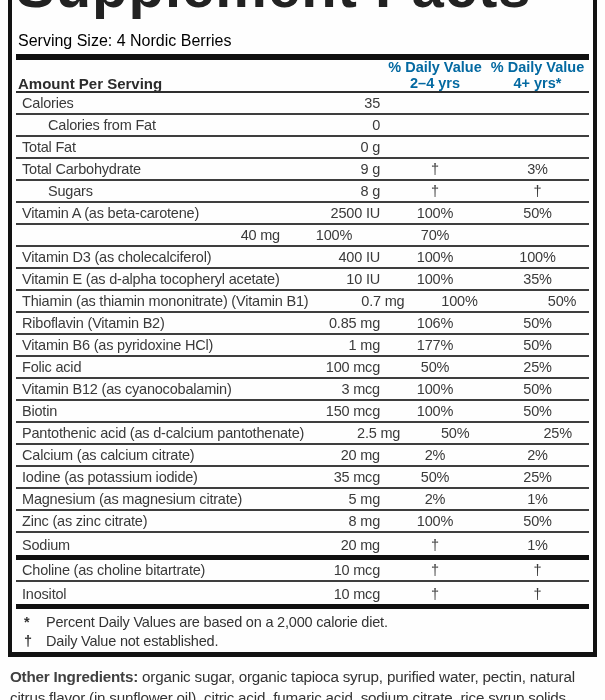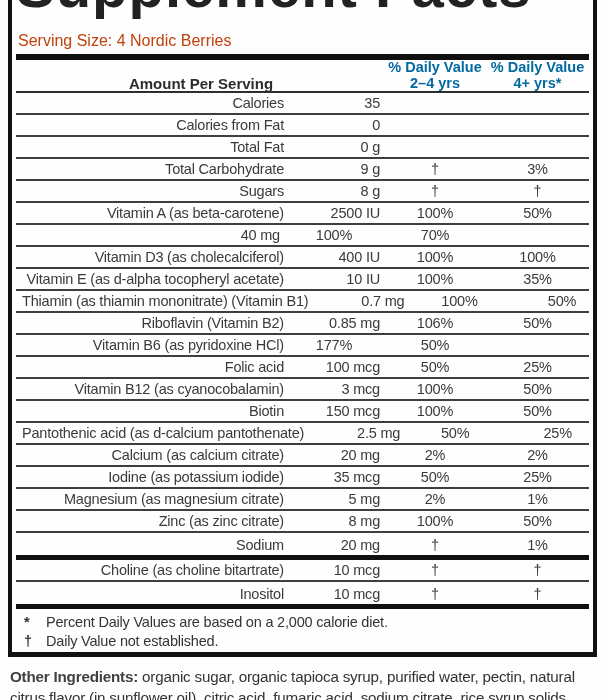"Serving Size: 4 Nordic Berries" .serving { color: #c2410c -> #000000 }
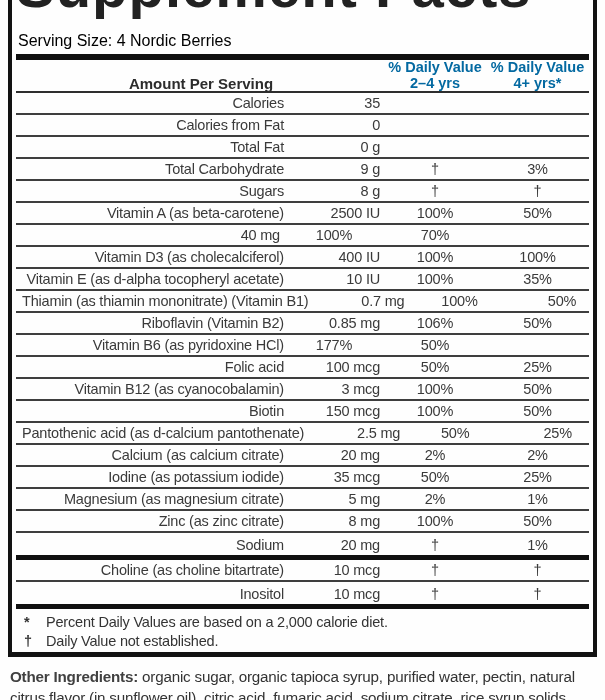"Amount Per Serving" .hdr-amount { text-align: center -> none }
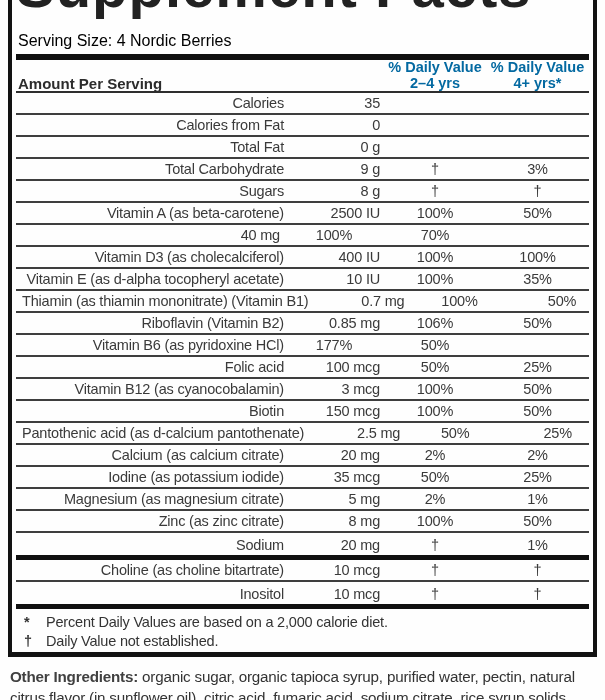"Calories" .ncell.name { text-align: right -> none }
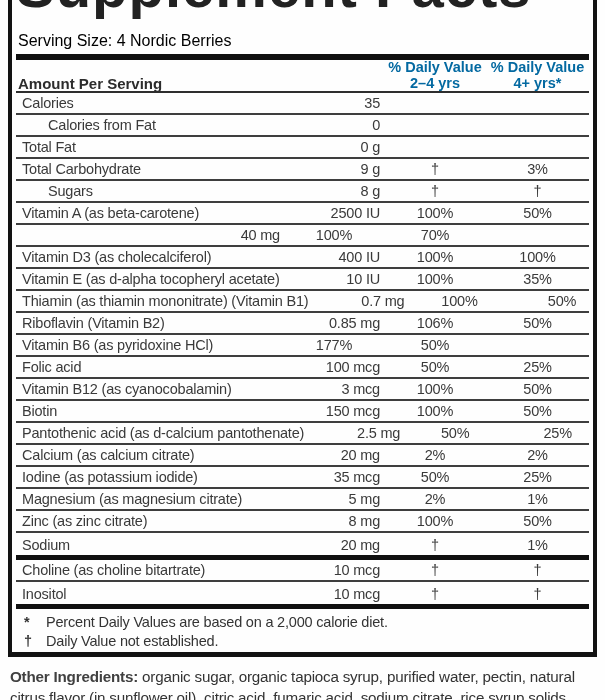"1 mg" div.ncell { html: none -> <div>1 mg</div> }
